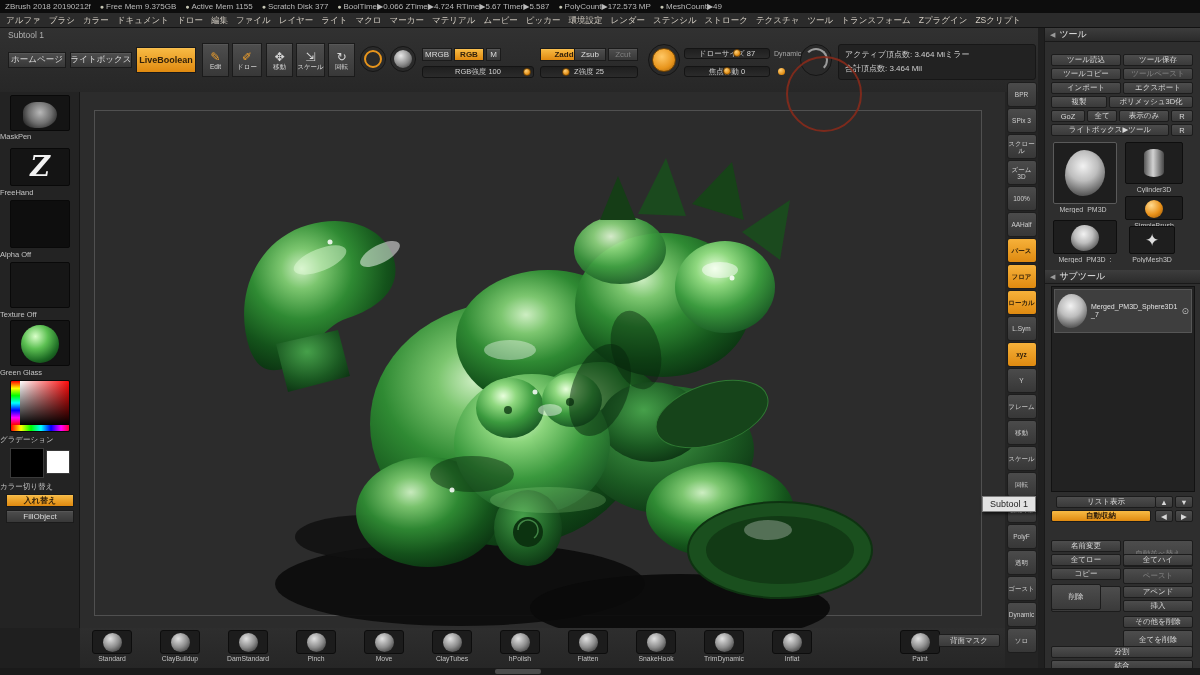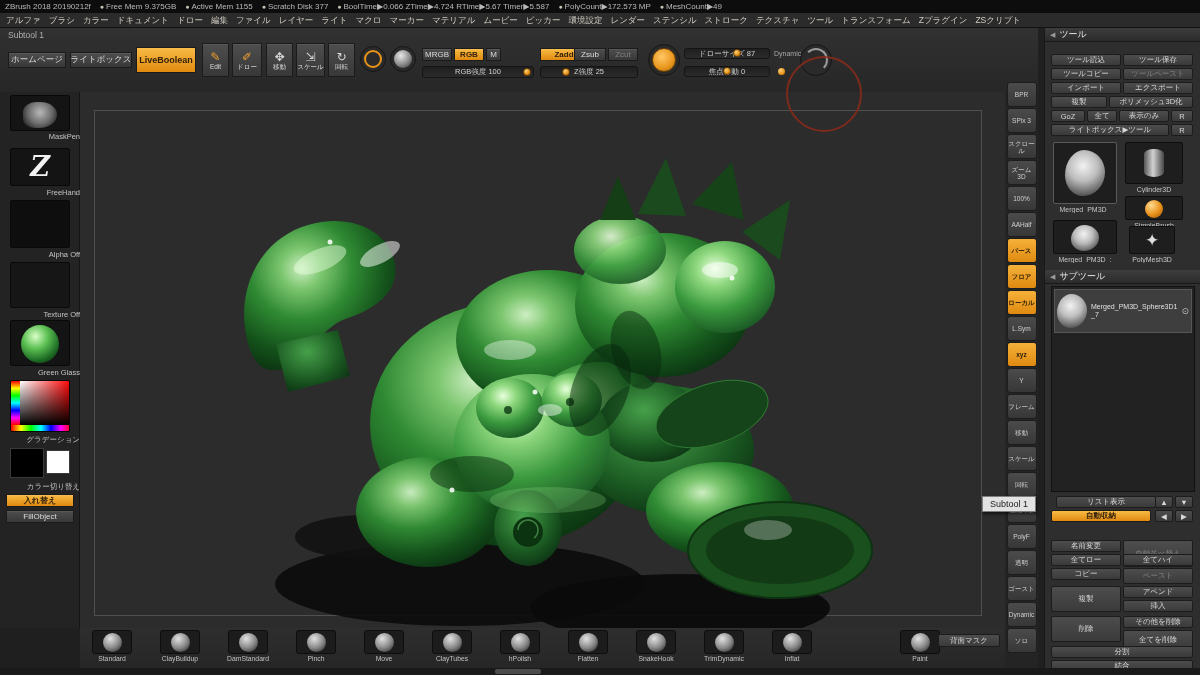"アクティブ頂点数: 3.464 Miミラー" div.stats-box { html: none -> <div> <div><span>アクティブ頂点数: 3.464 Mi</span><span>ミラー</span></div> <div>合計頂点数: 3.464 Mil</div> </div> }
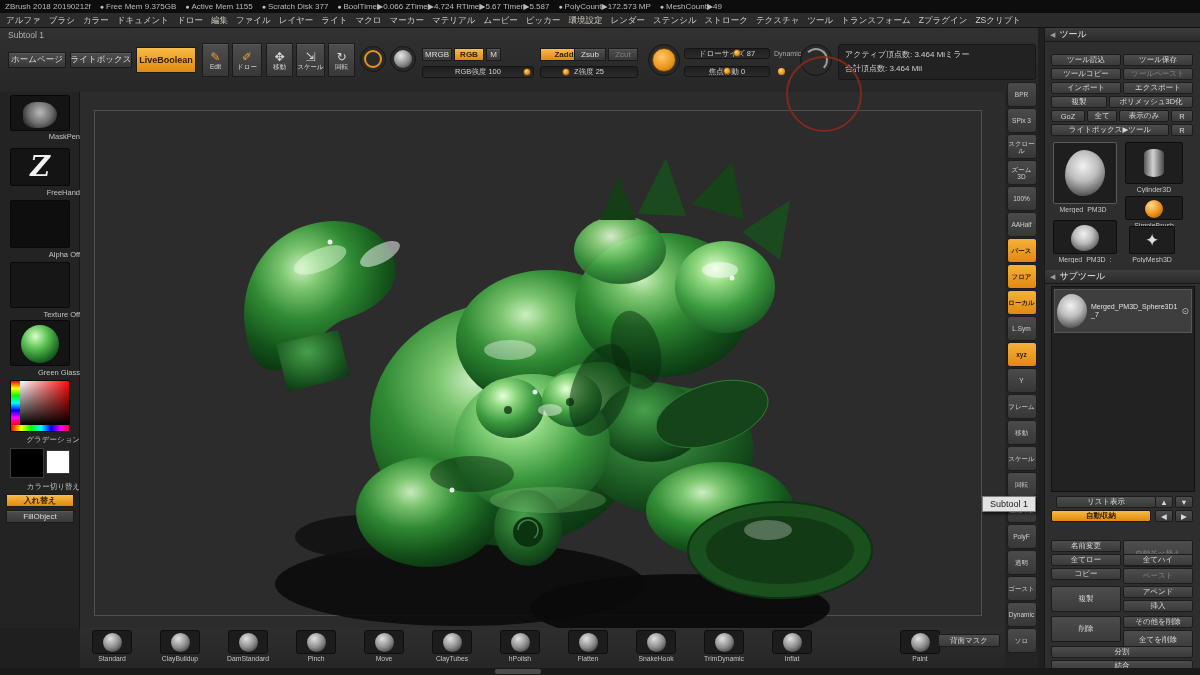"MaskPen" .side-label { text-align: right -> left }
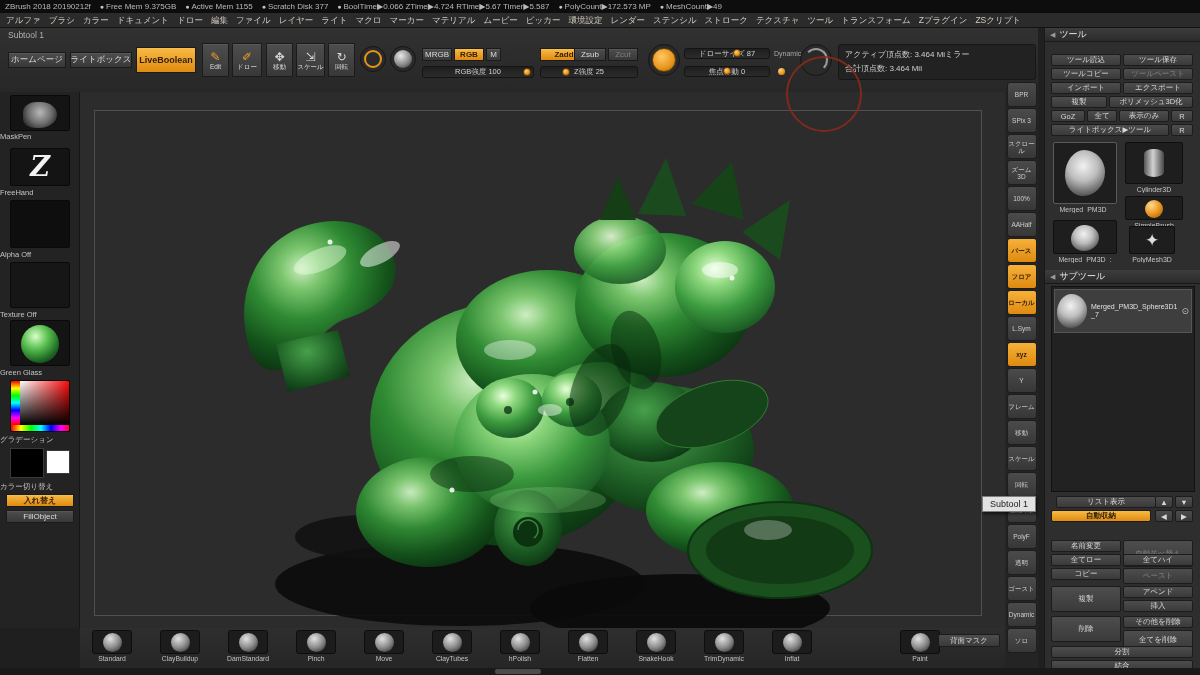"削除" div.pb { top: 588px -> 556px; width: 70px -> 50px }
